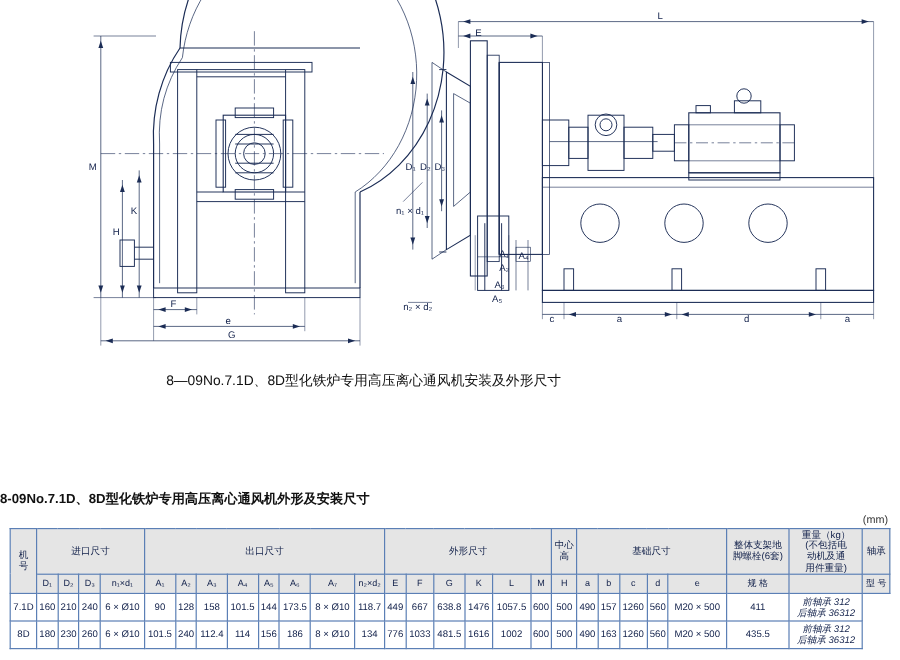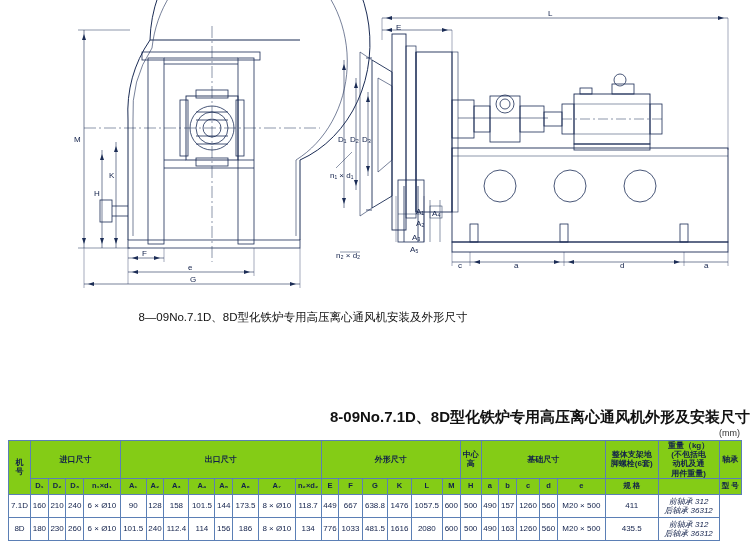"8-09No.7.1D、8D型化铁炉专用高压离心通风机外形及安装尺寸" .caption2 { font-size: 15px -> 11px; text-align: right -> left }
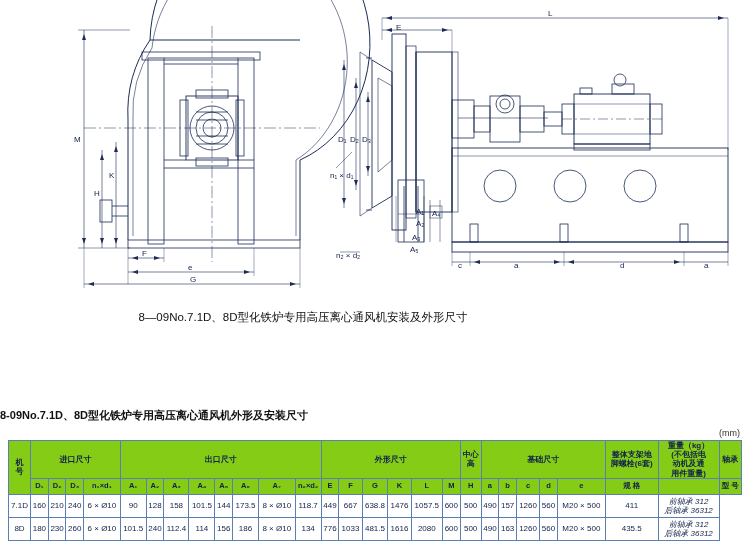"重量（kg）" table.spec thead th { background: #84cc16 -> #e5e5e5; font-weight: bold -> normal }
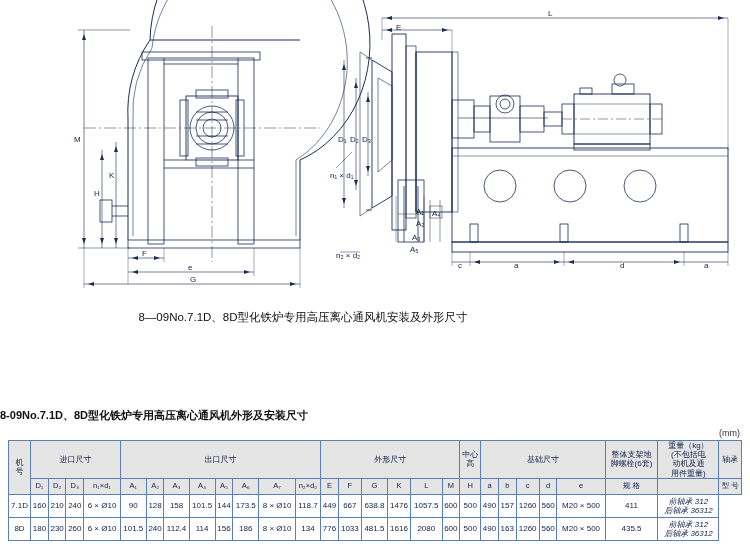"2080" td { text: 2080 -> 1002 }
